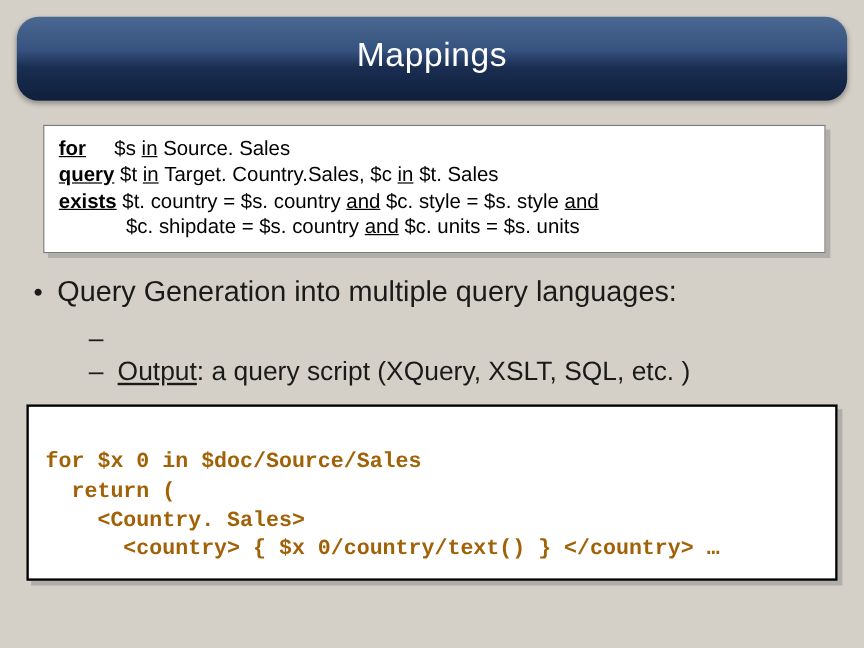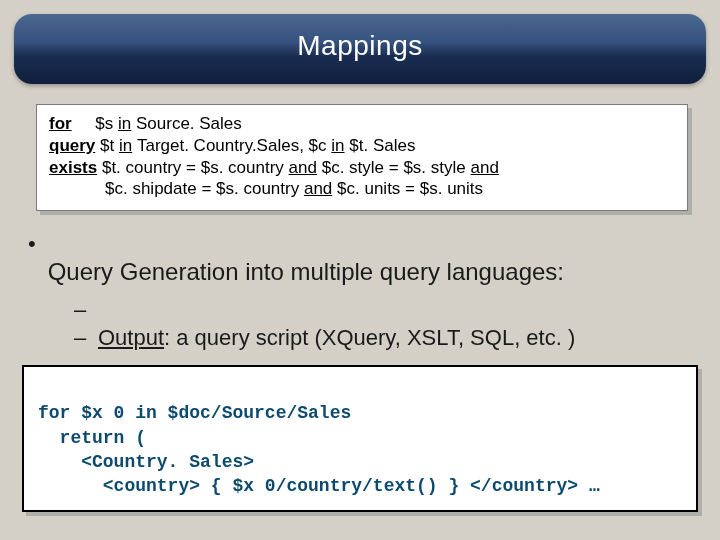"Query Generation into multiple query" .bullets .main-item .text { margin-top: 28px -> none }
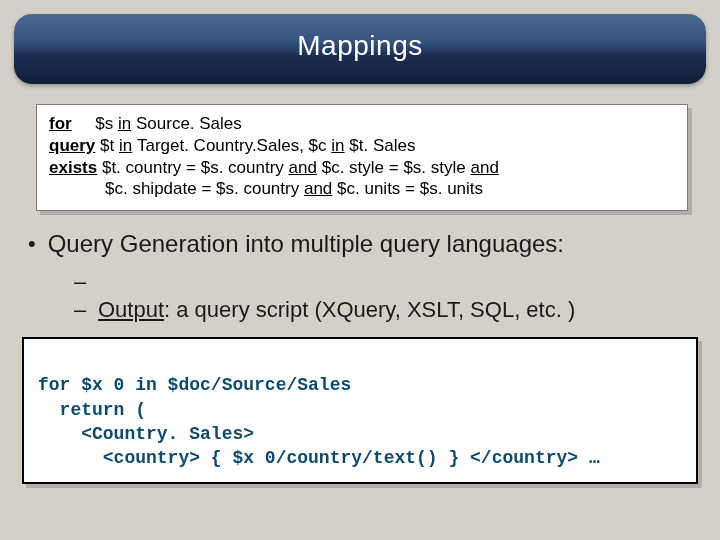"for $x 0 in $doc/Source/Sales" .code-box { color: #0c4a6e -> #a16207 }
